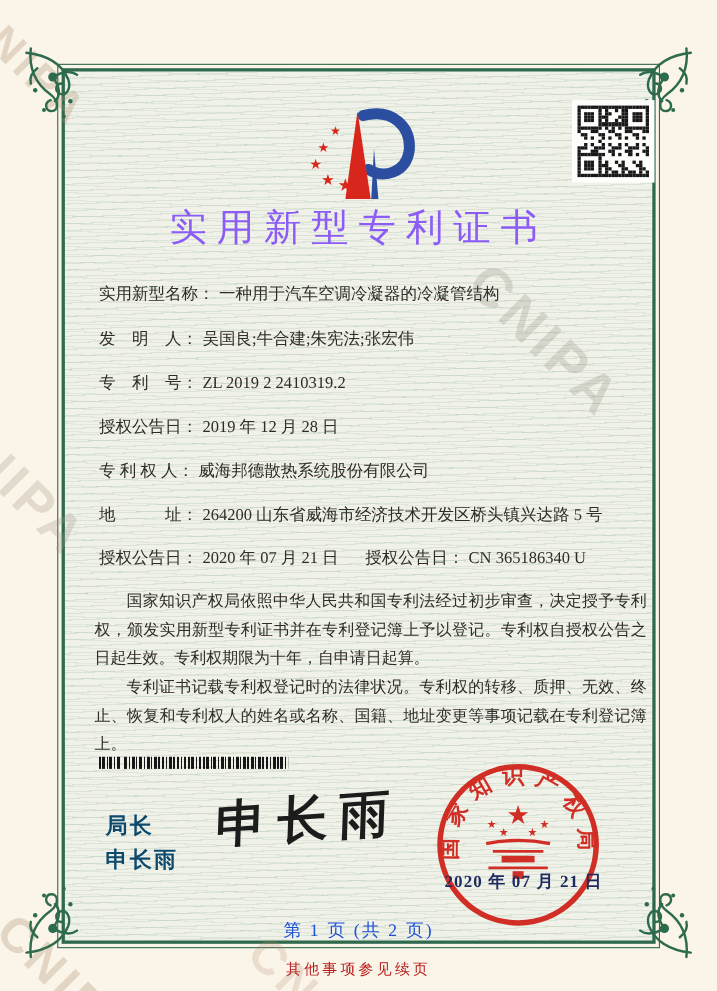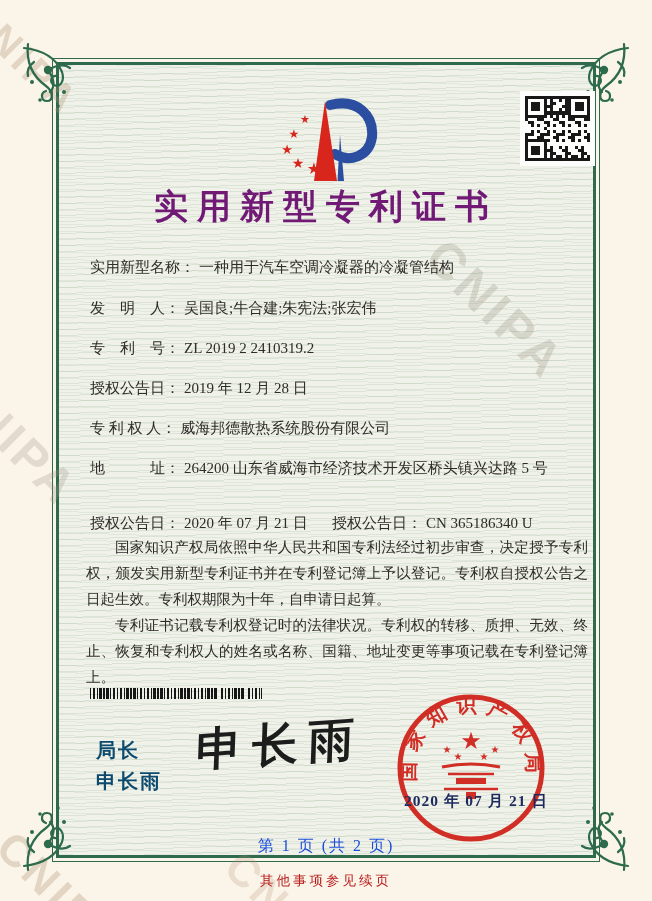"实用新型专利证书" .title { color: #701a75 -> #8b5cf6; font-weight: bold -> normal }
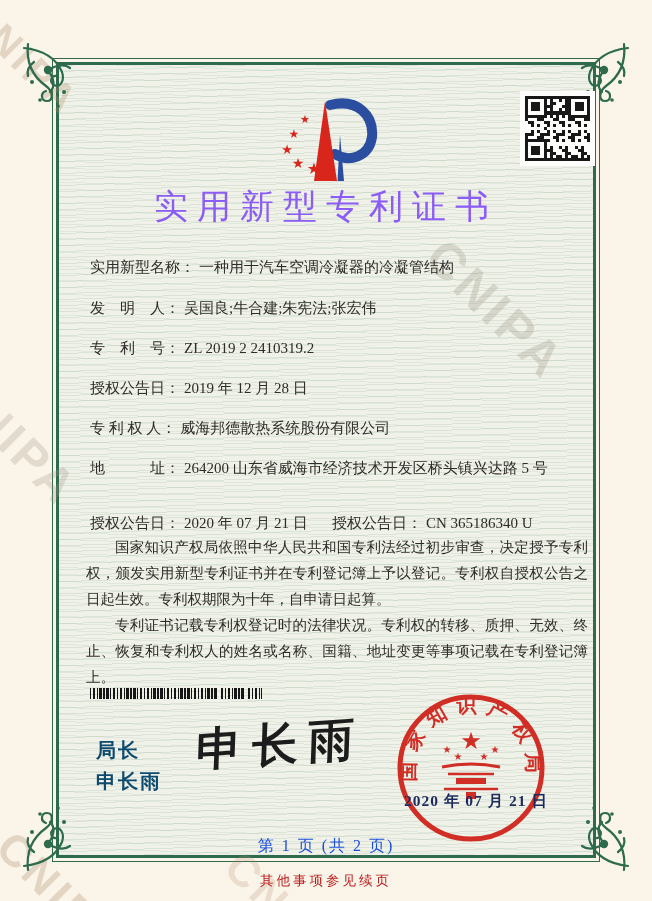"授权公告日： 2020 年 07 月" div.f-row { top: 514px -> 498px }
